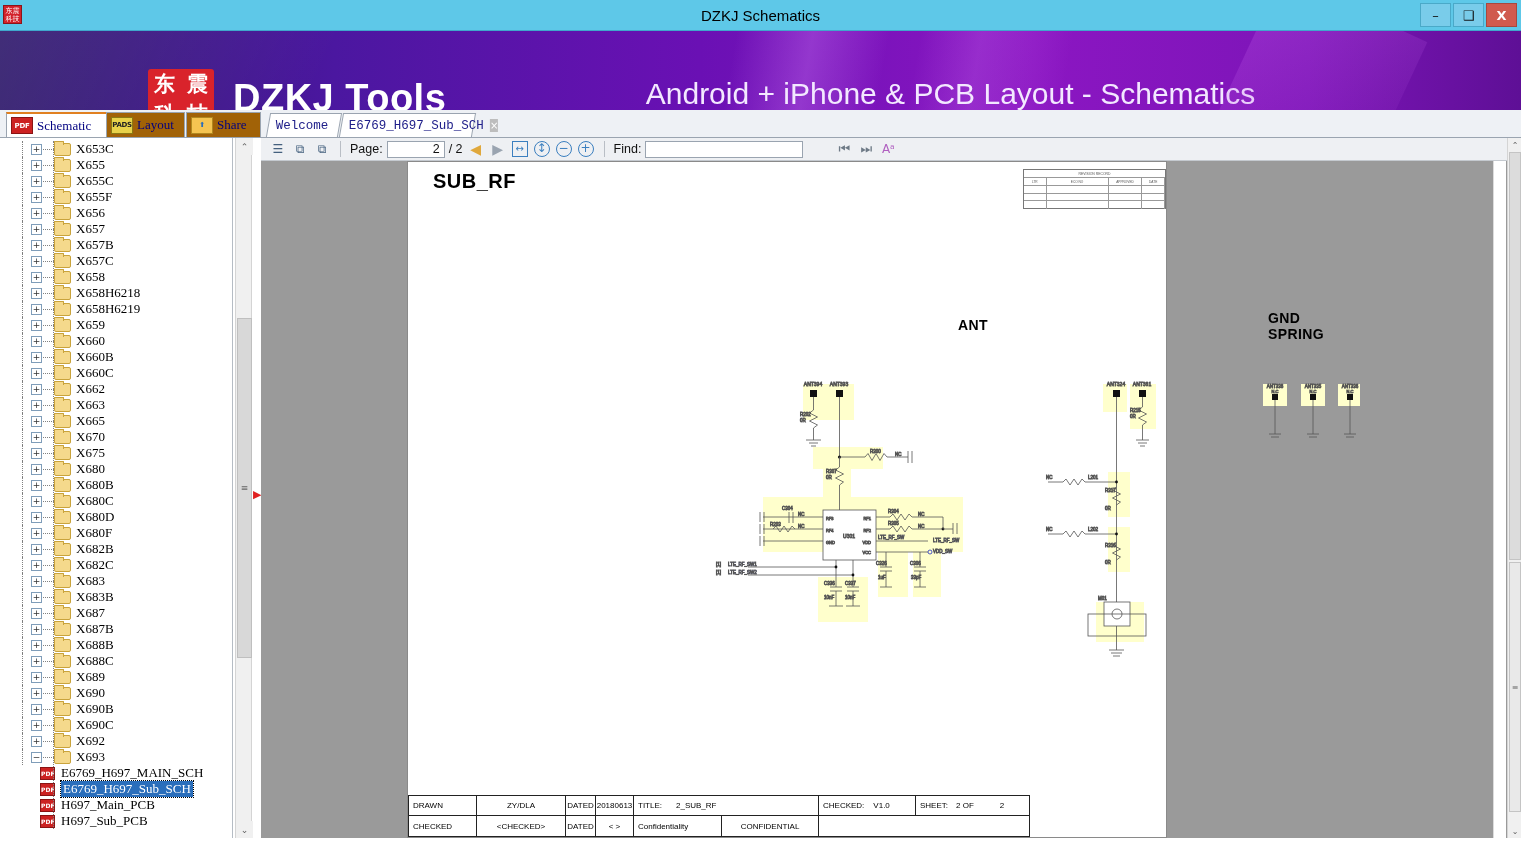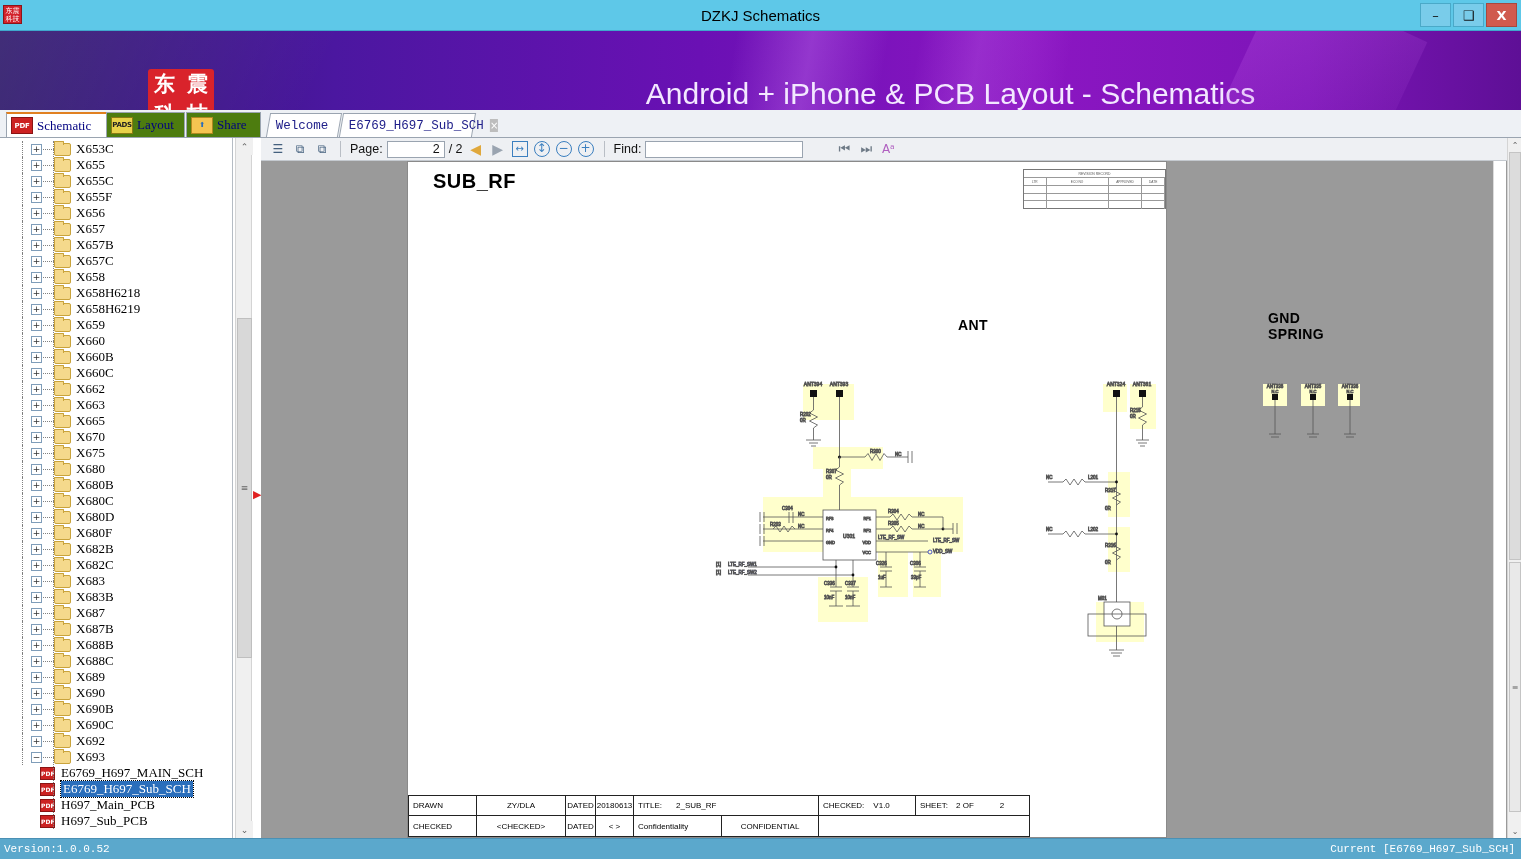"DZKJ Tools" div.brand { html: none -> <div>DZKJ Tools</div> }
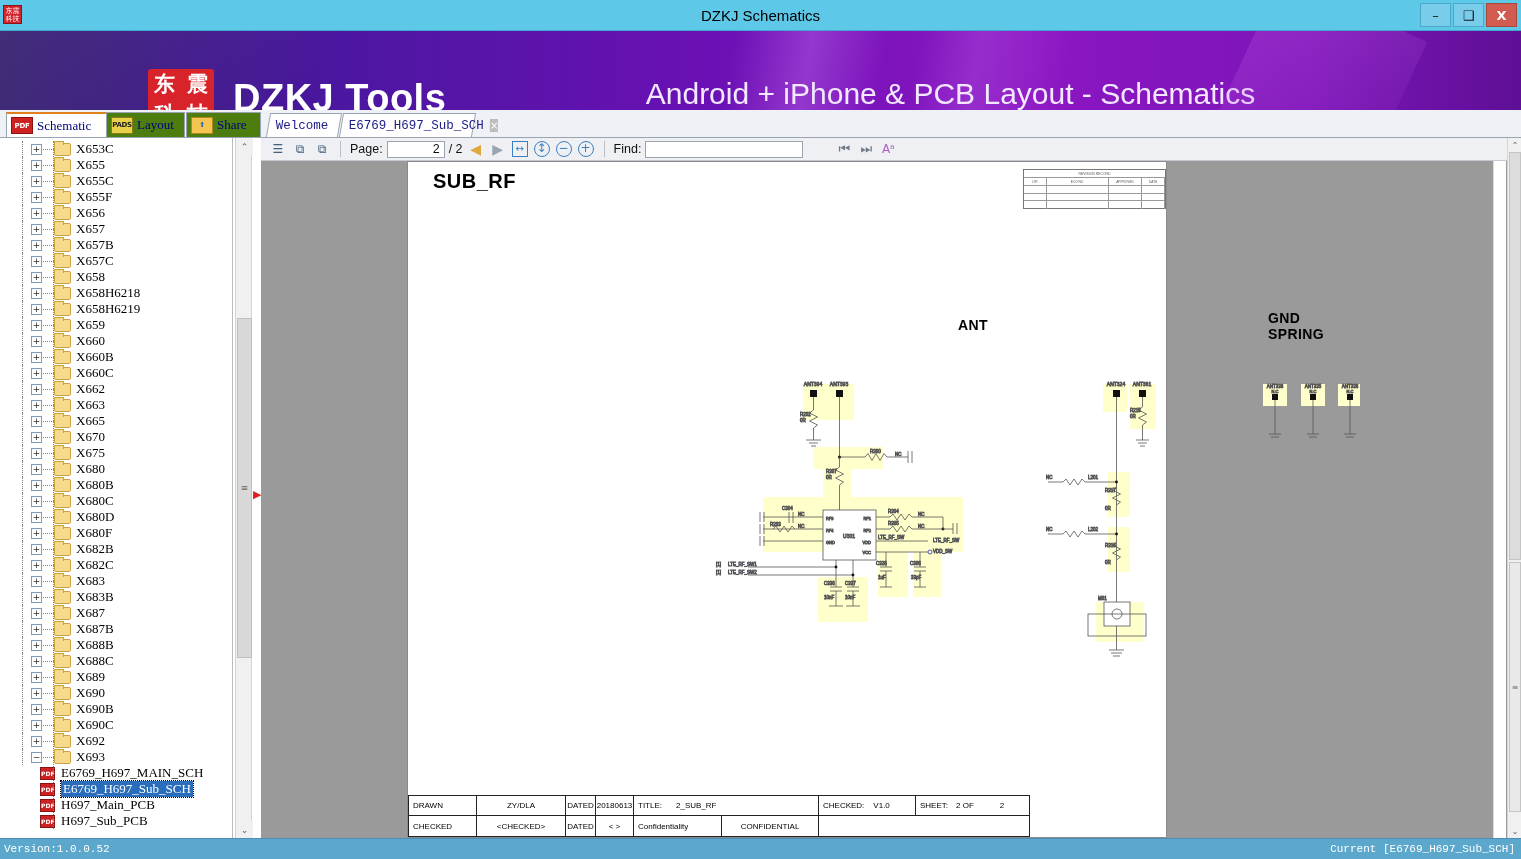"PADS" .apptab { background: #4d7c0f -> #a16207 }
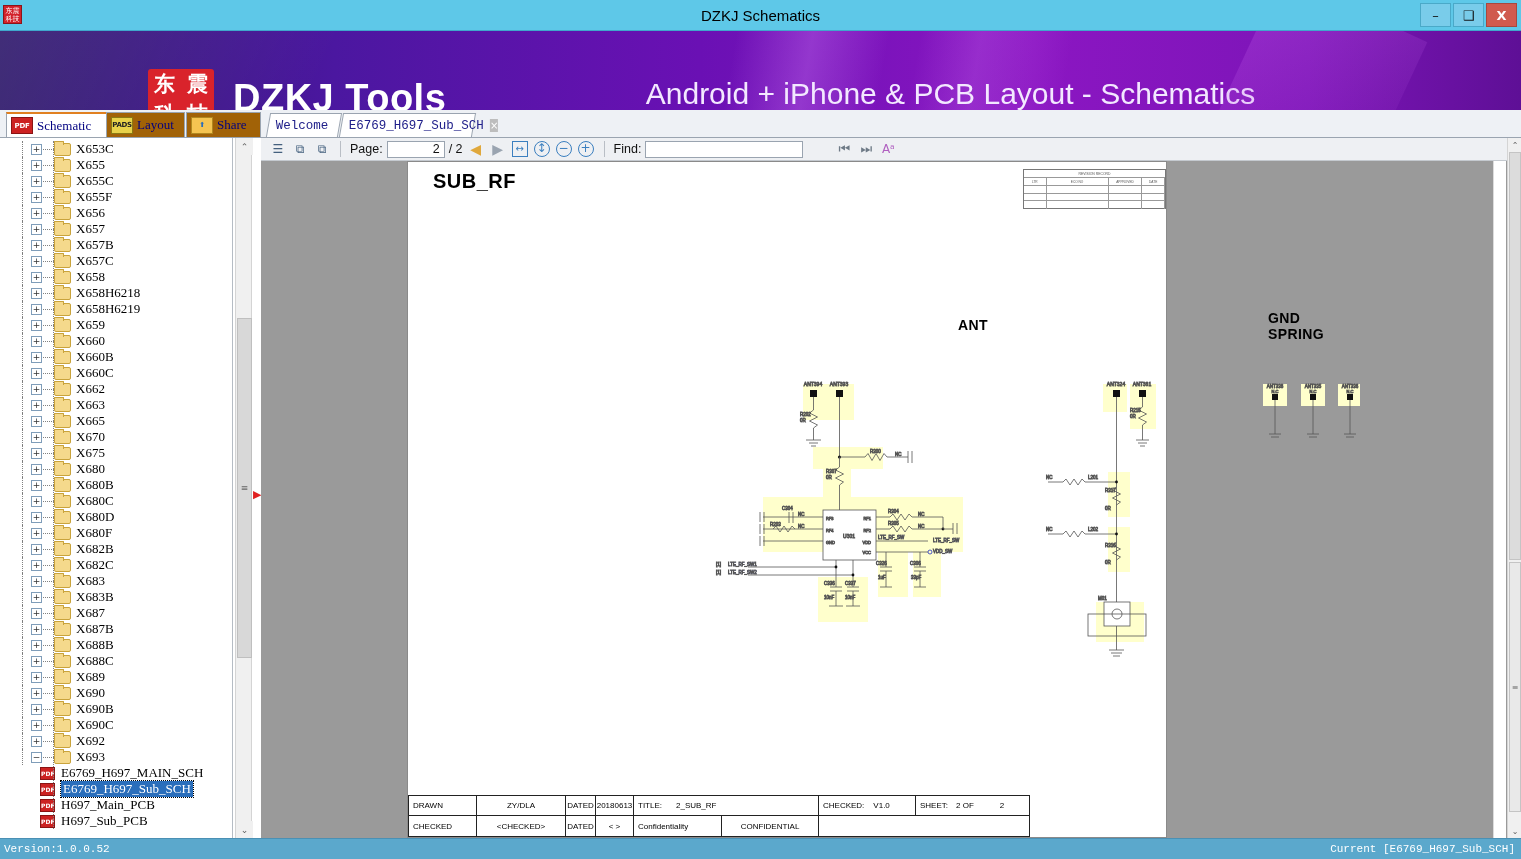"Version:1.0.0.52" div.statusbar { html: <div> <span>Version:1.0.0.52</span> <span>Current [E6769_H697_Sub_SCH]</span> </div> -> none }
